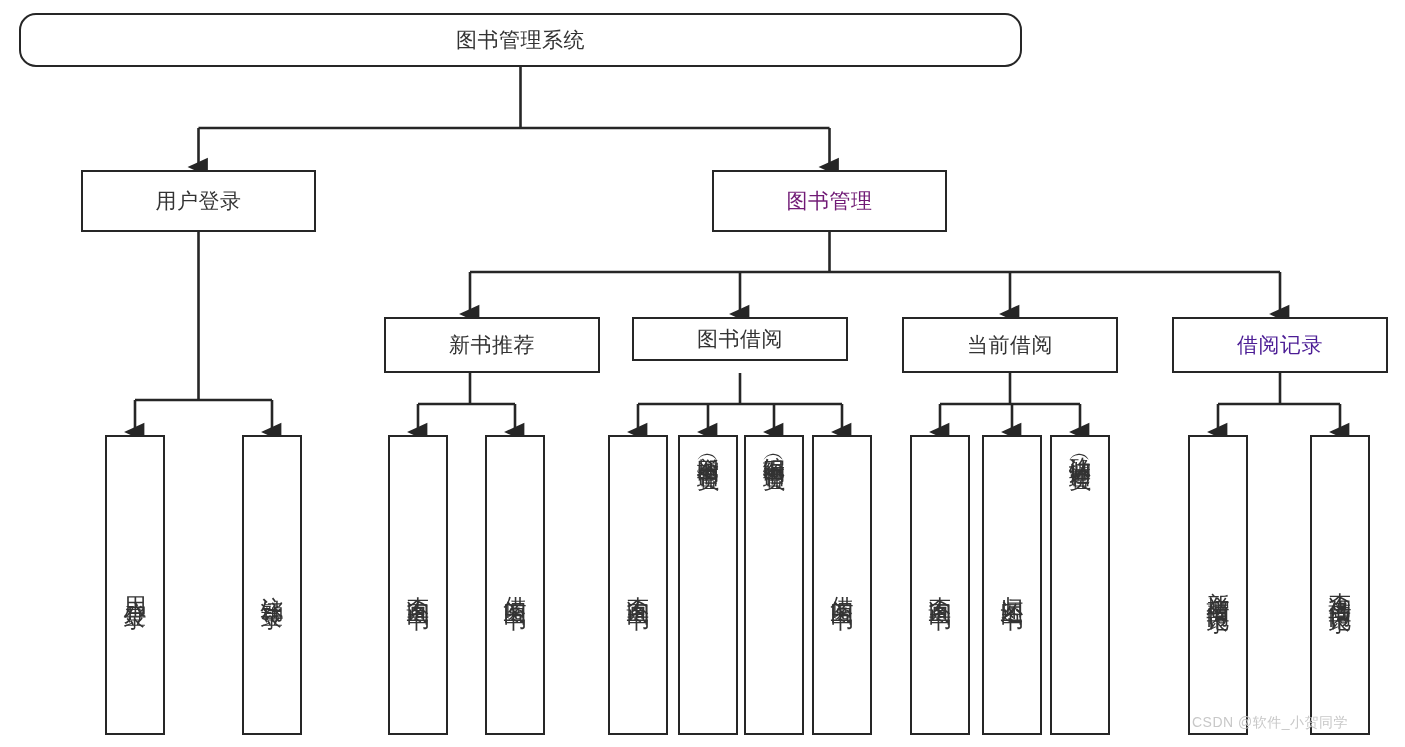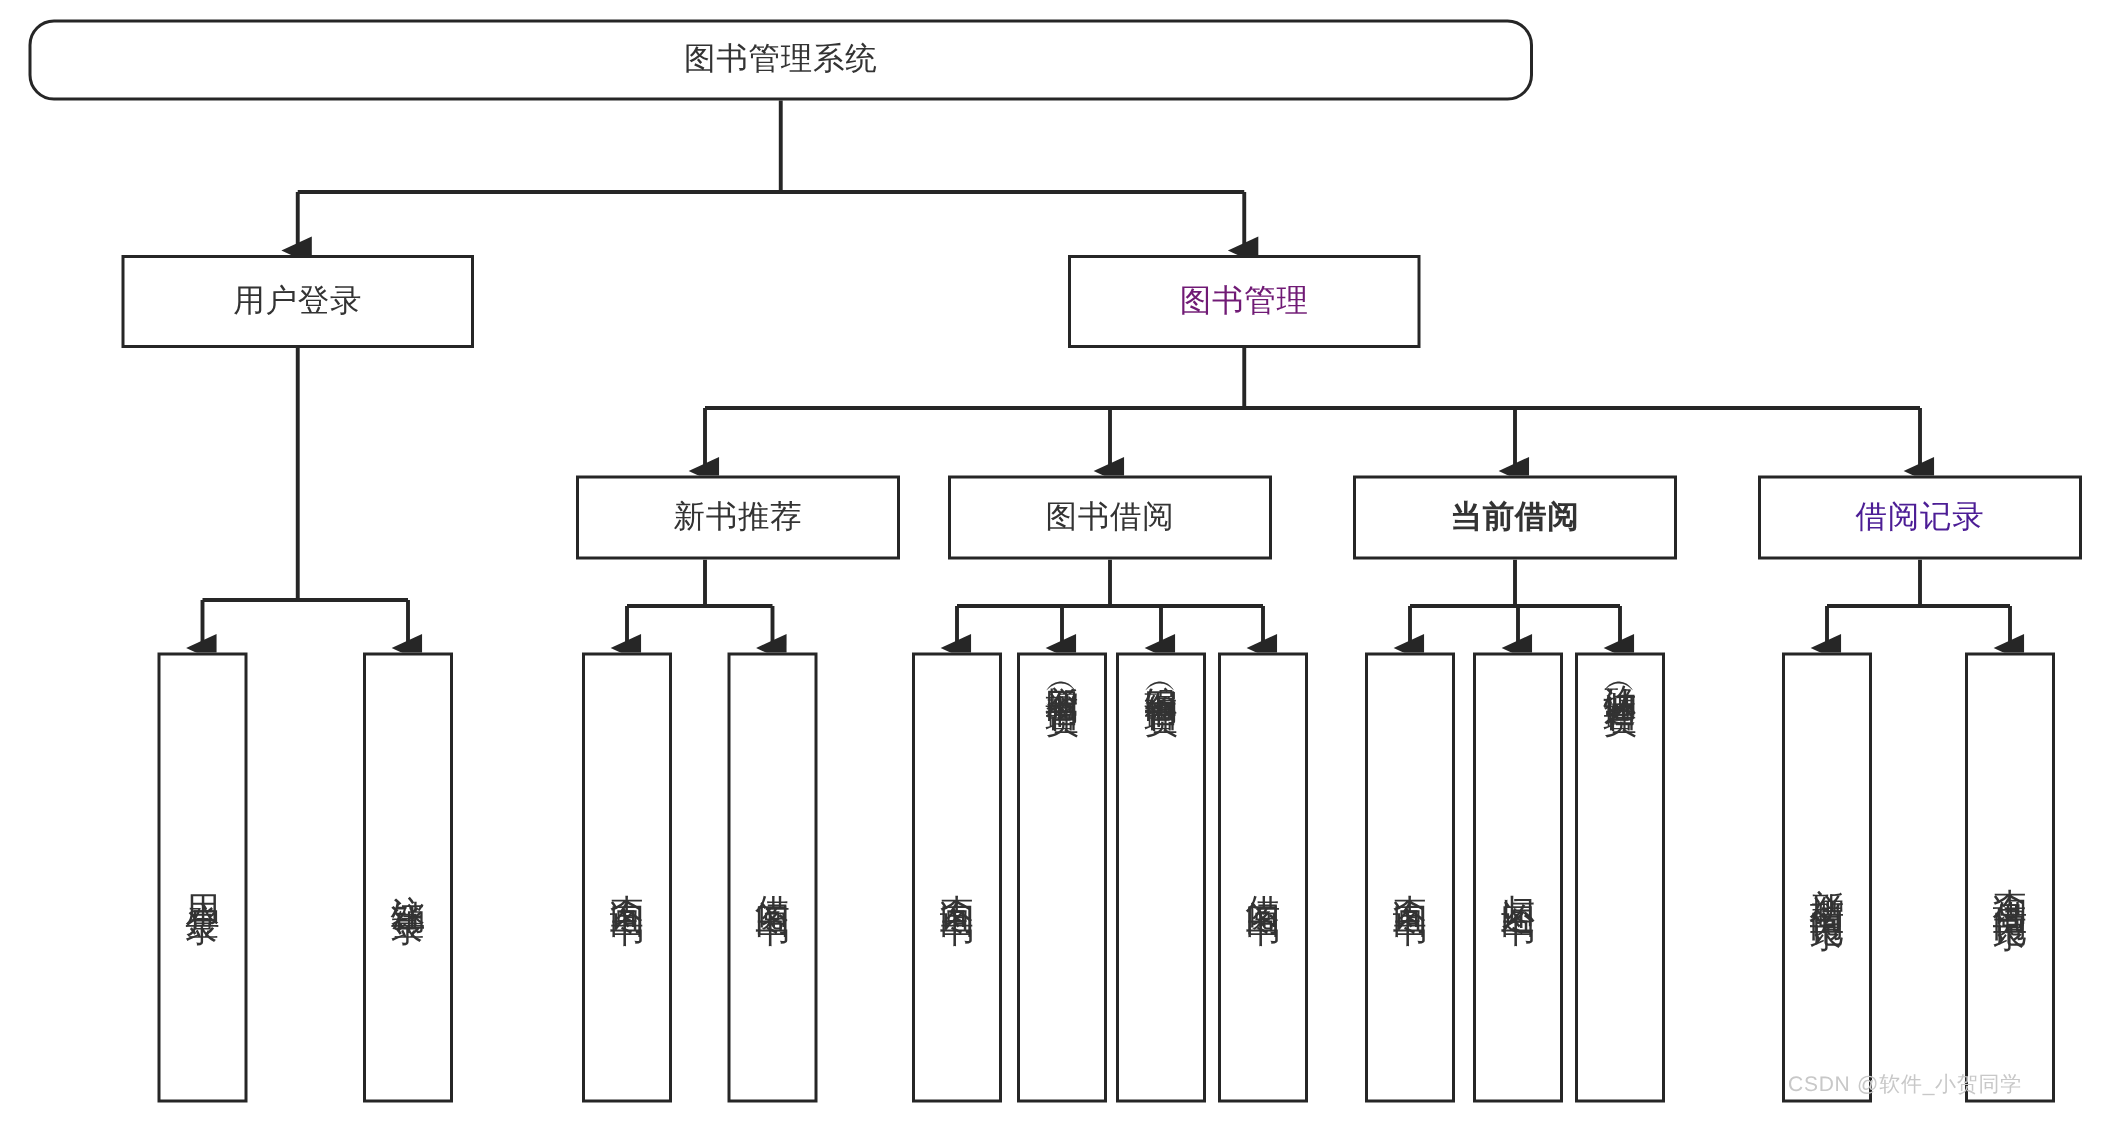"图书借阅" div.node { height: 56px -> 44px }
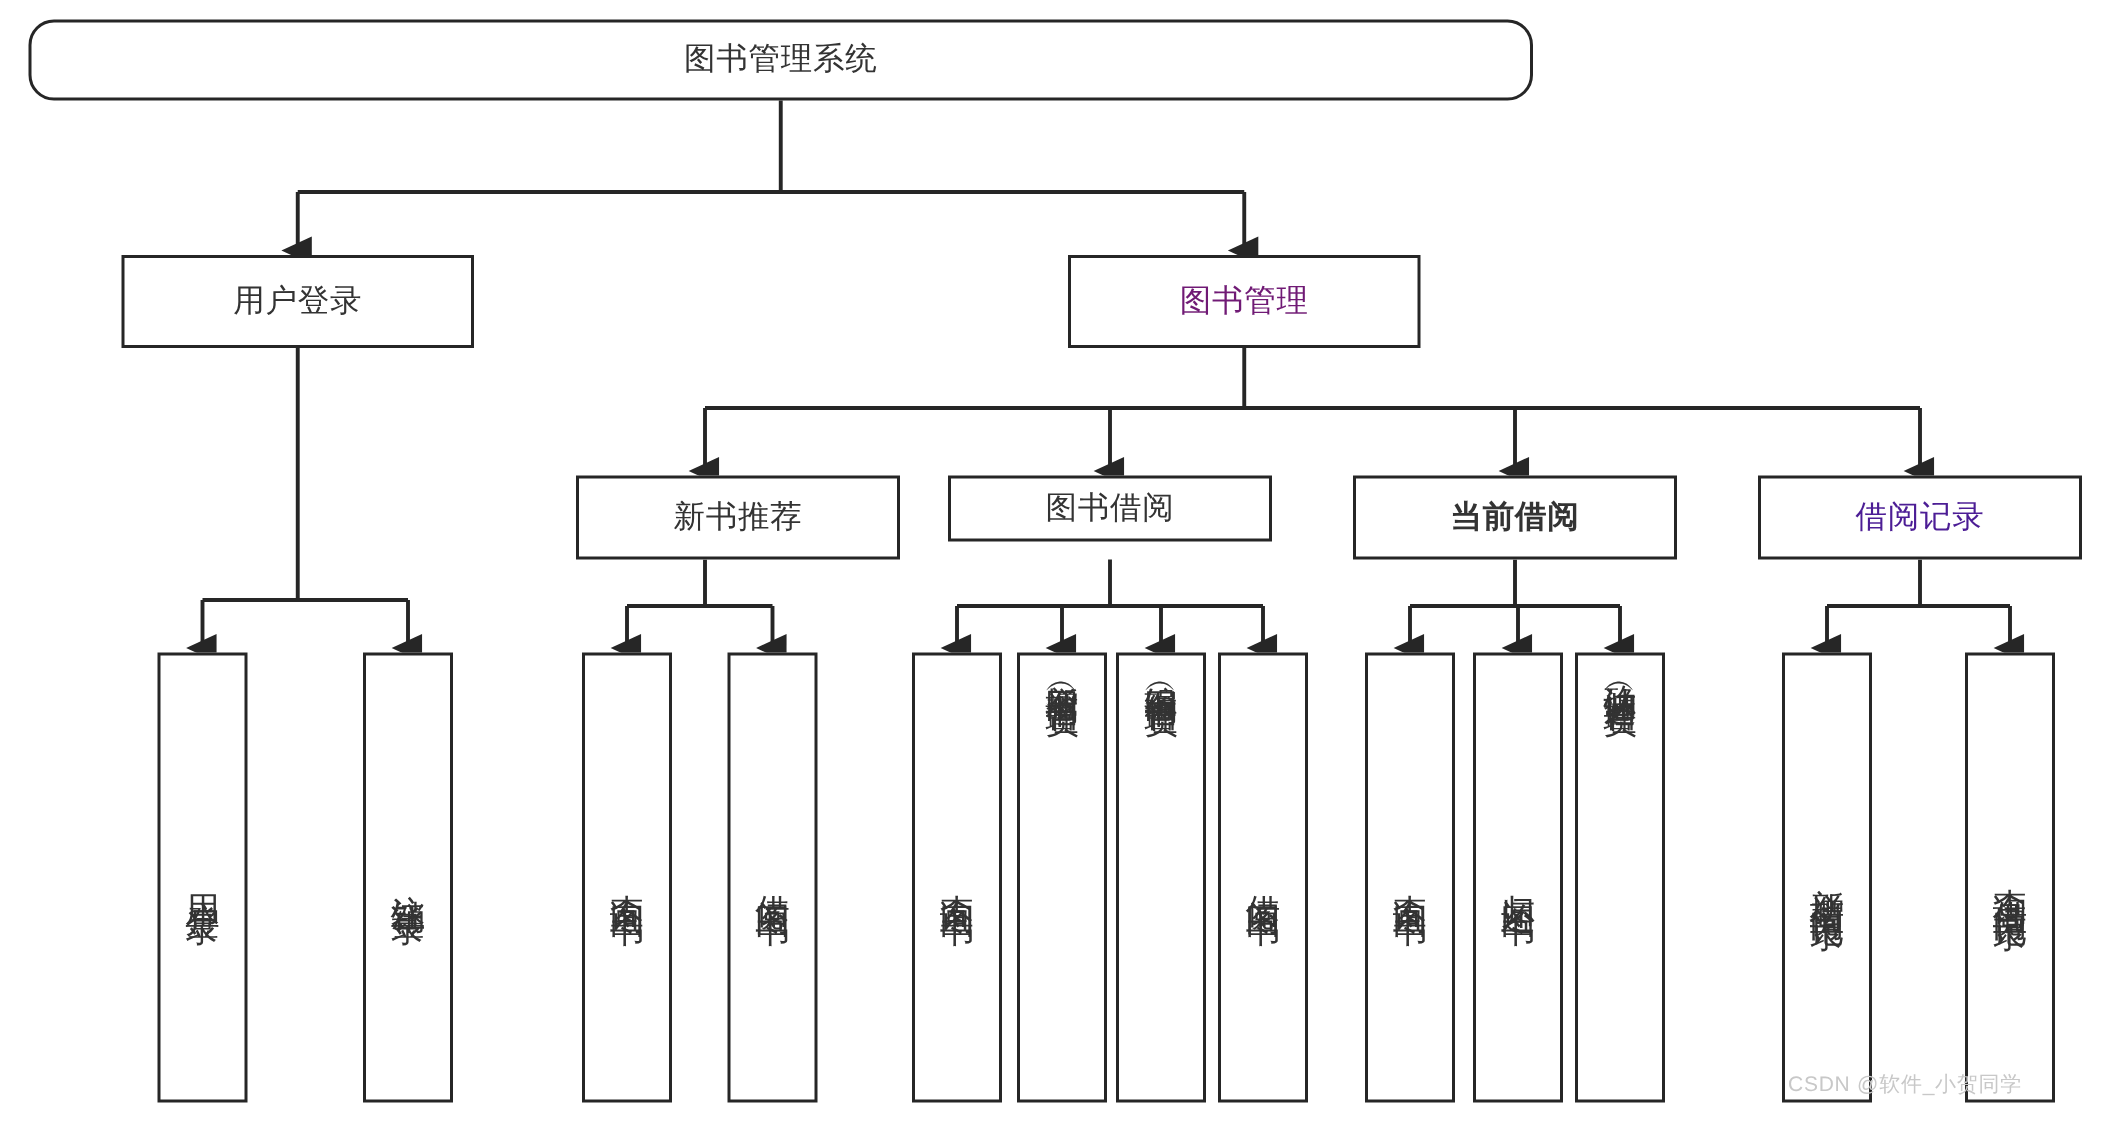"当前借阅" div.node { font-weight: bold -> none }
